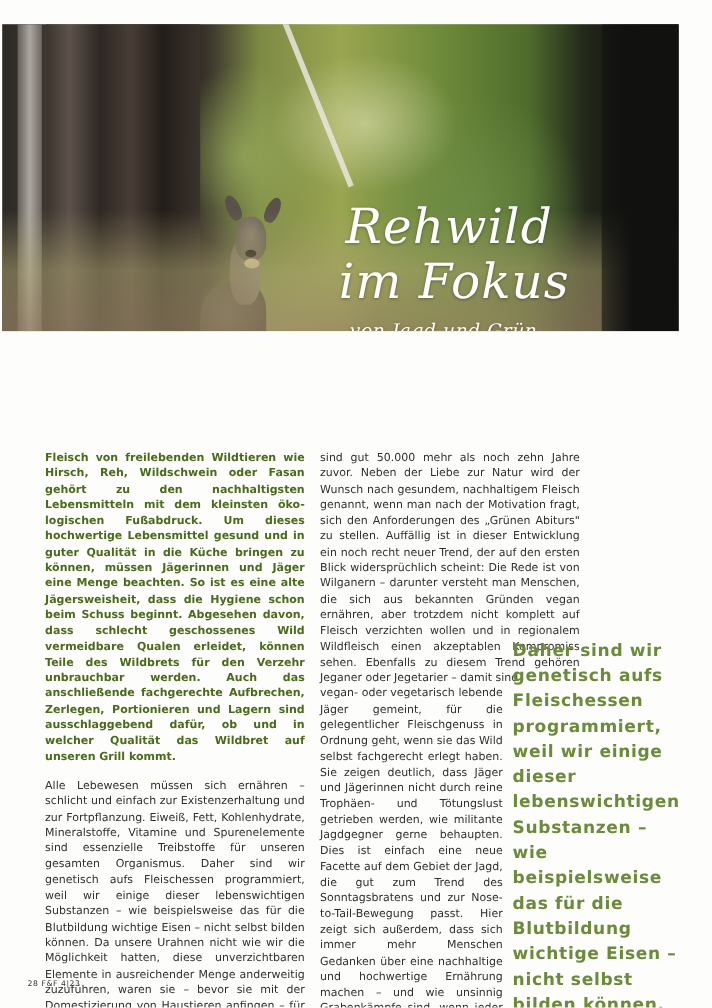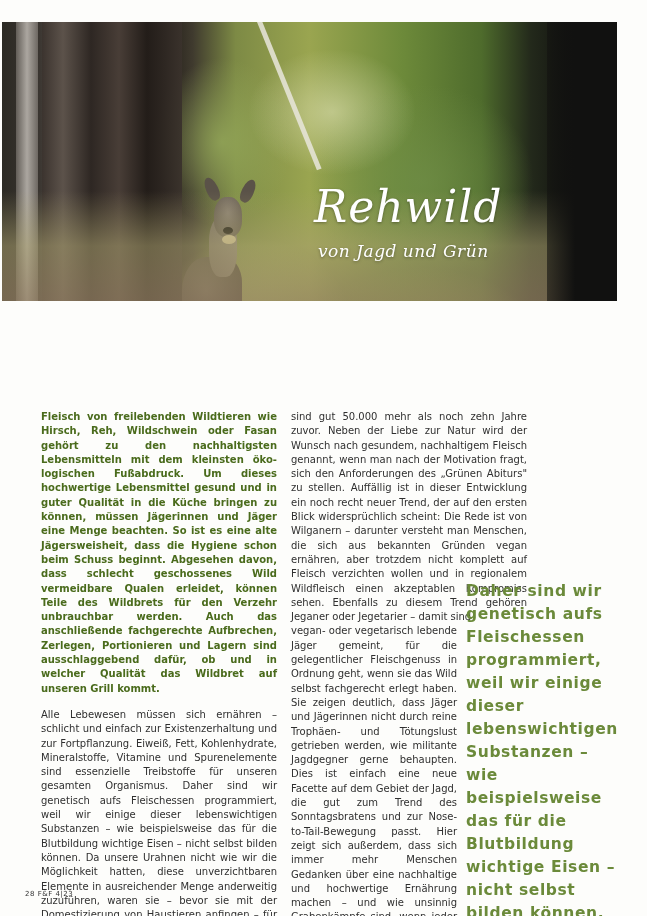"im Fokus" span.line2 { html: none -> <span>im Fokus</span> }
